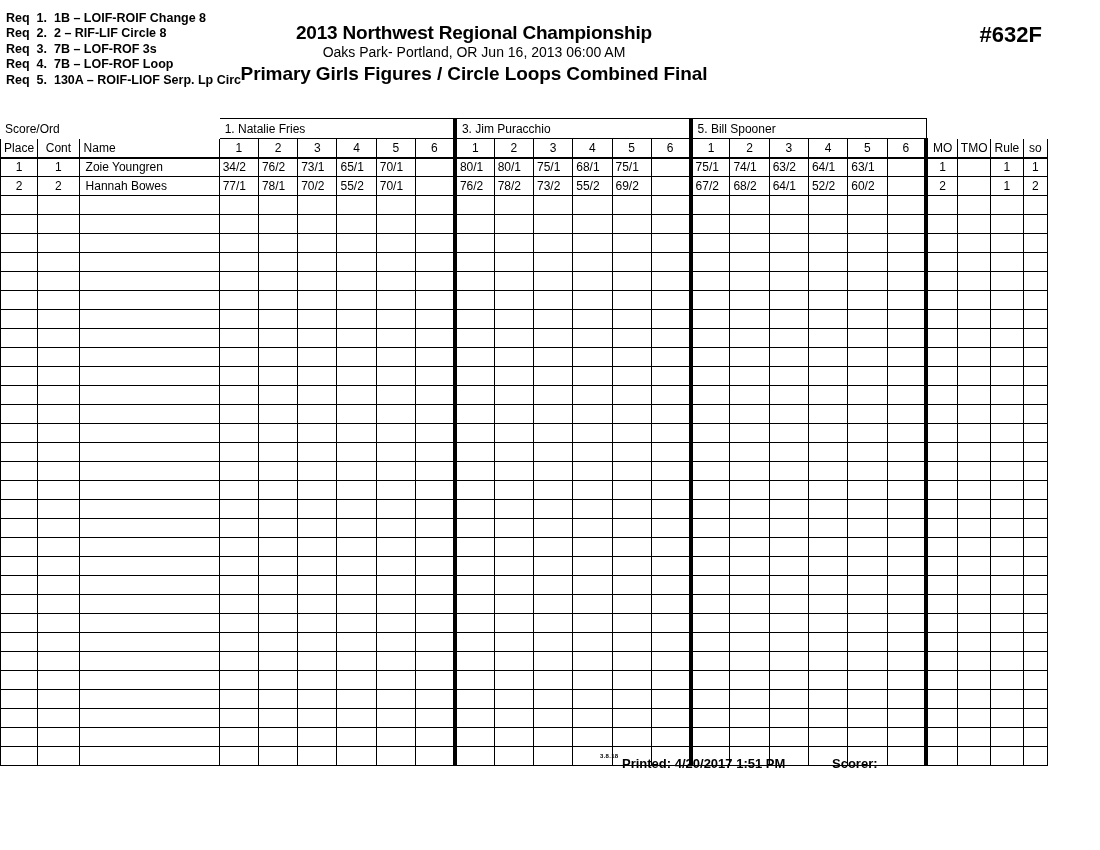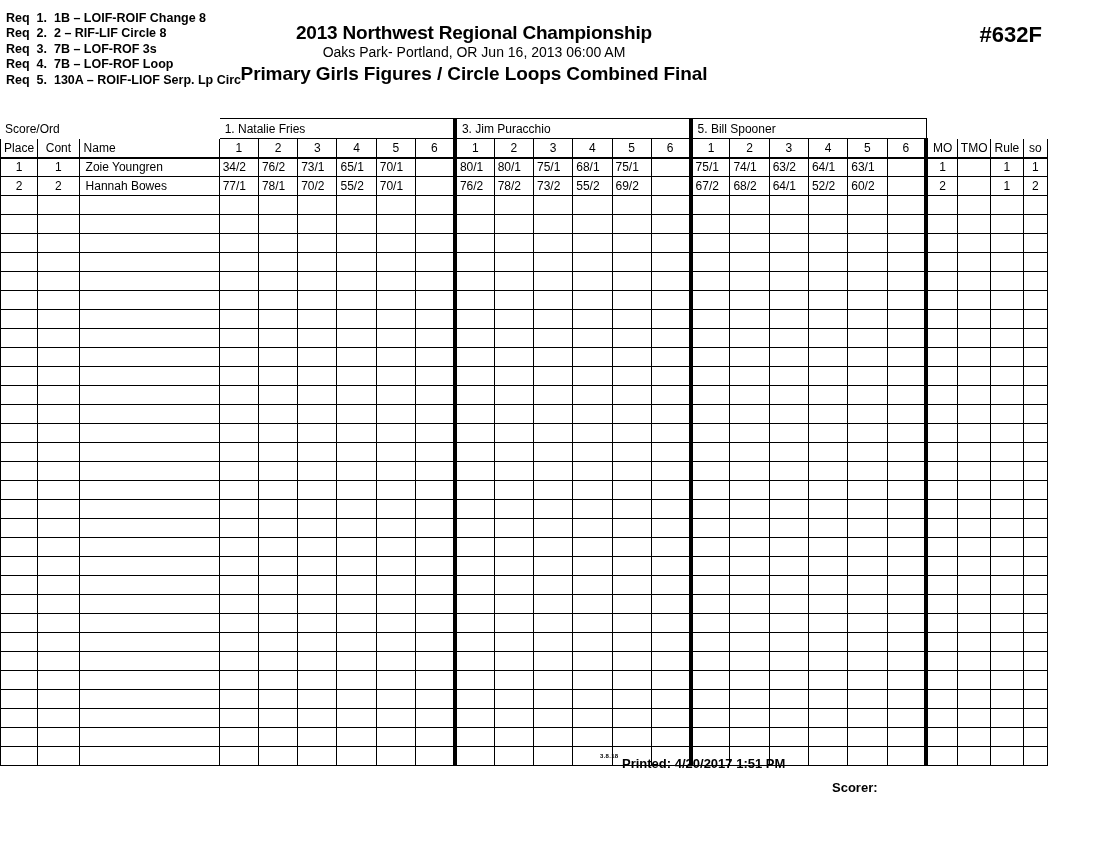"Scorer:" .scorer { margin-top: 24px -> none }
